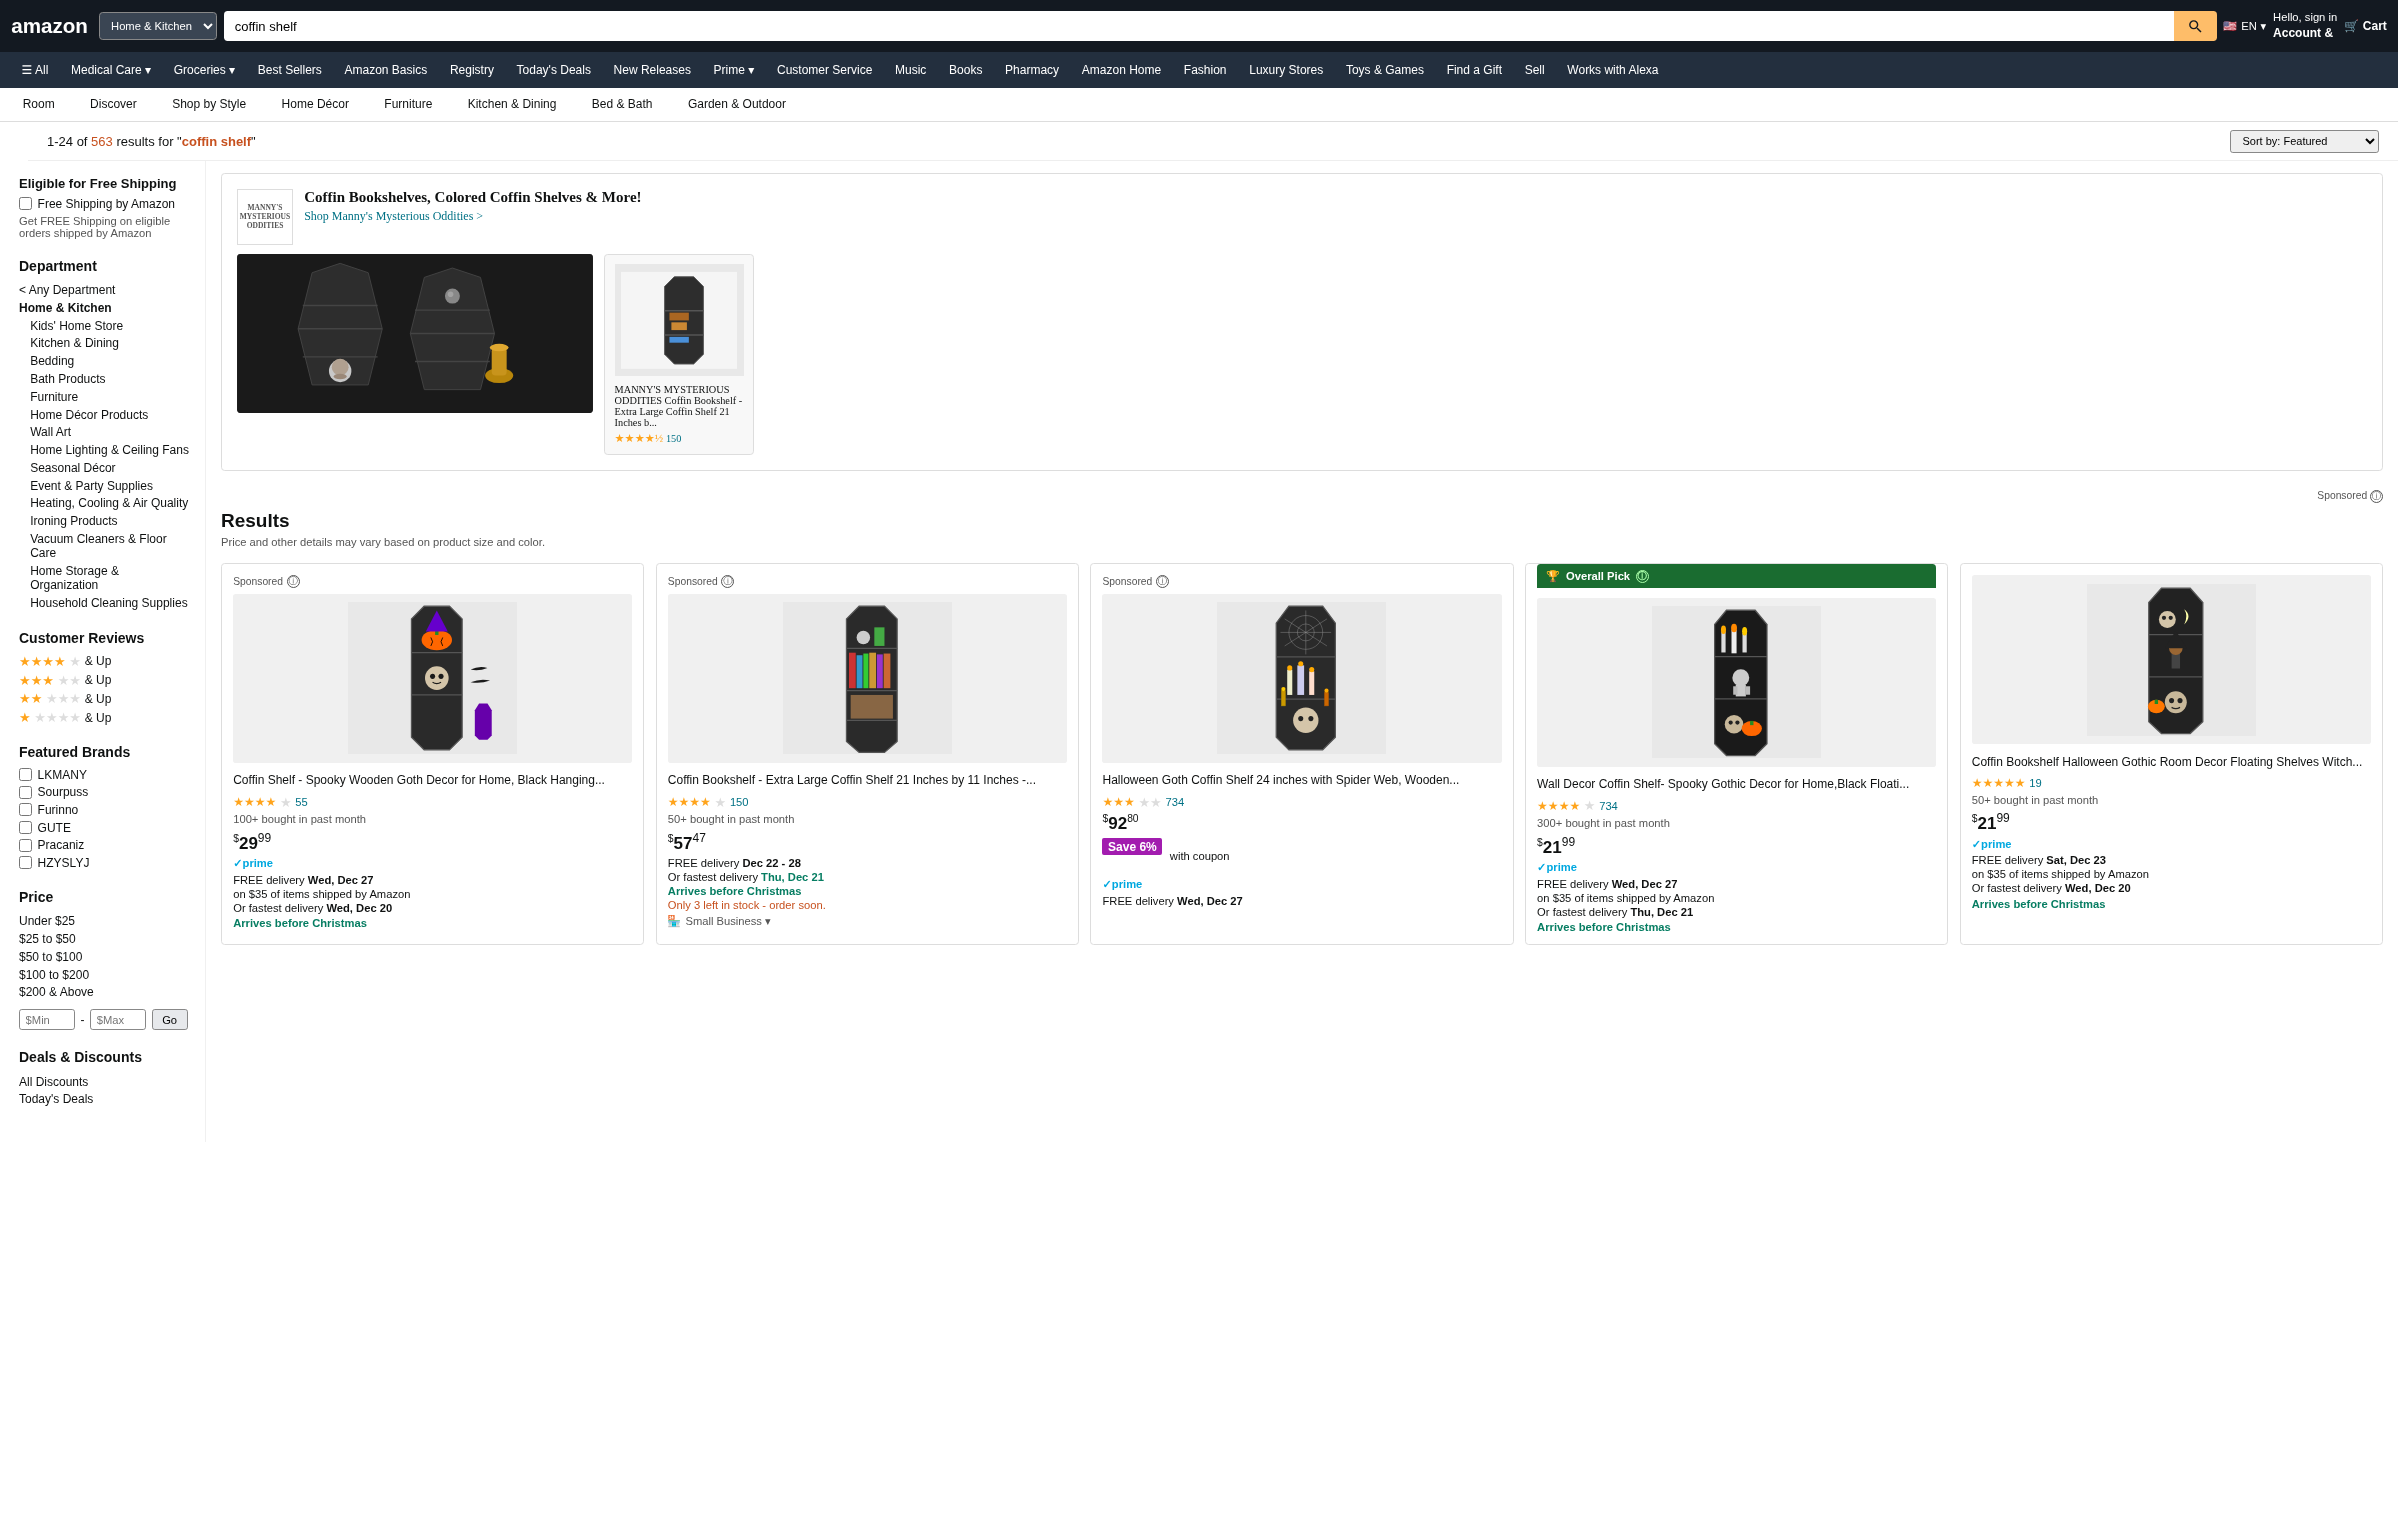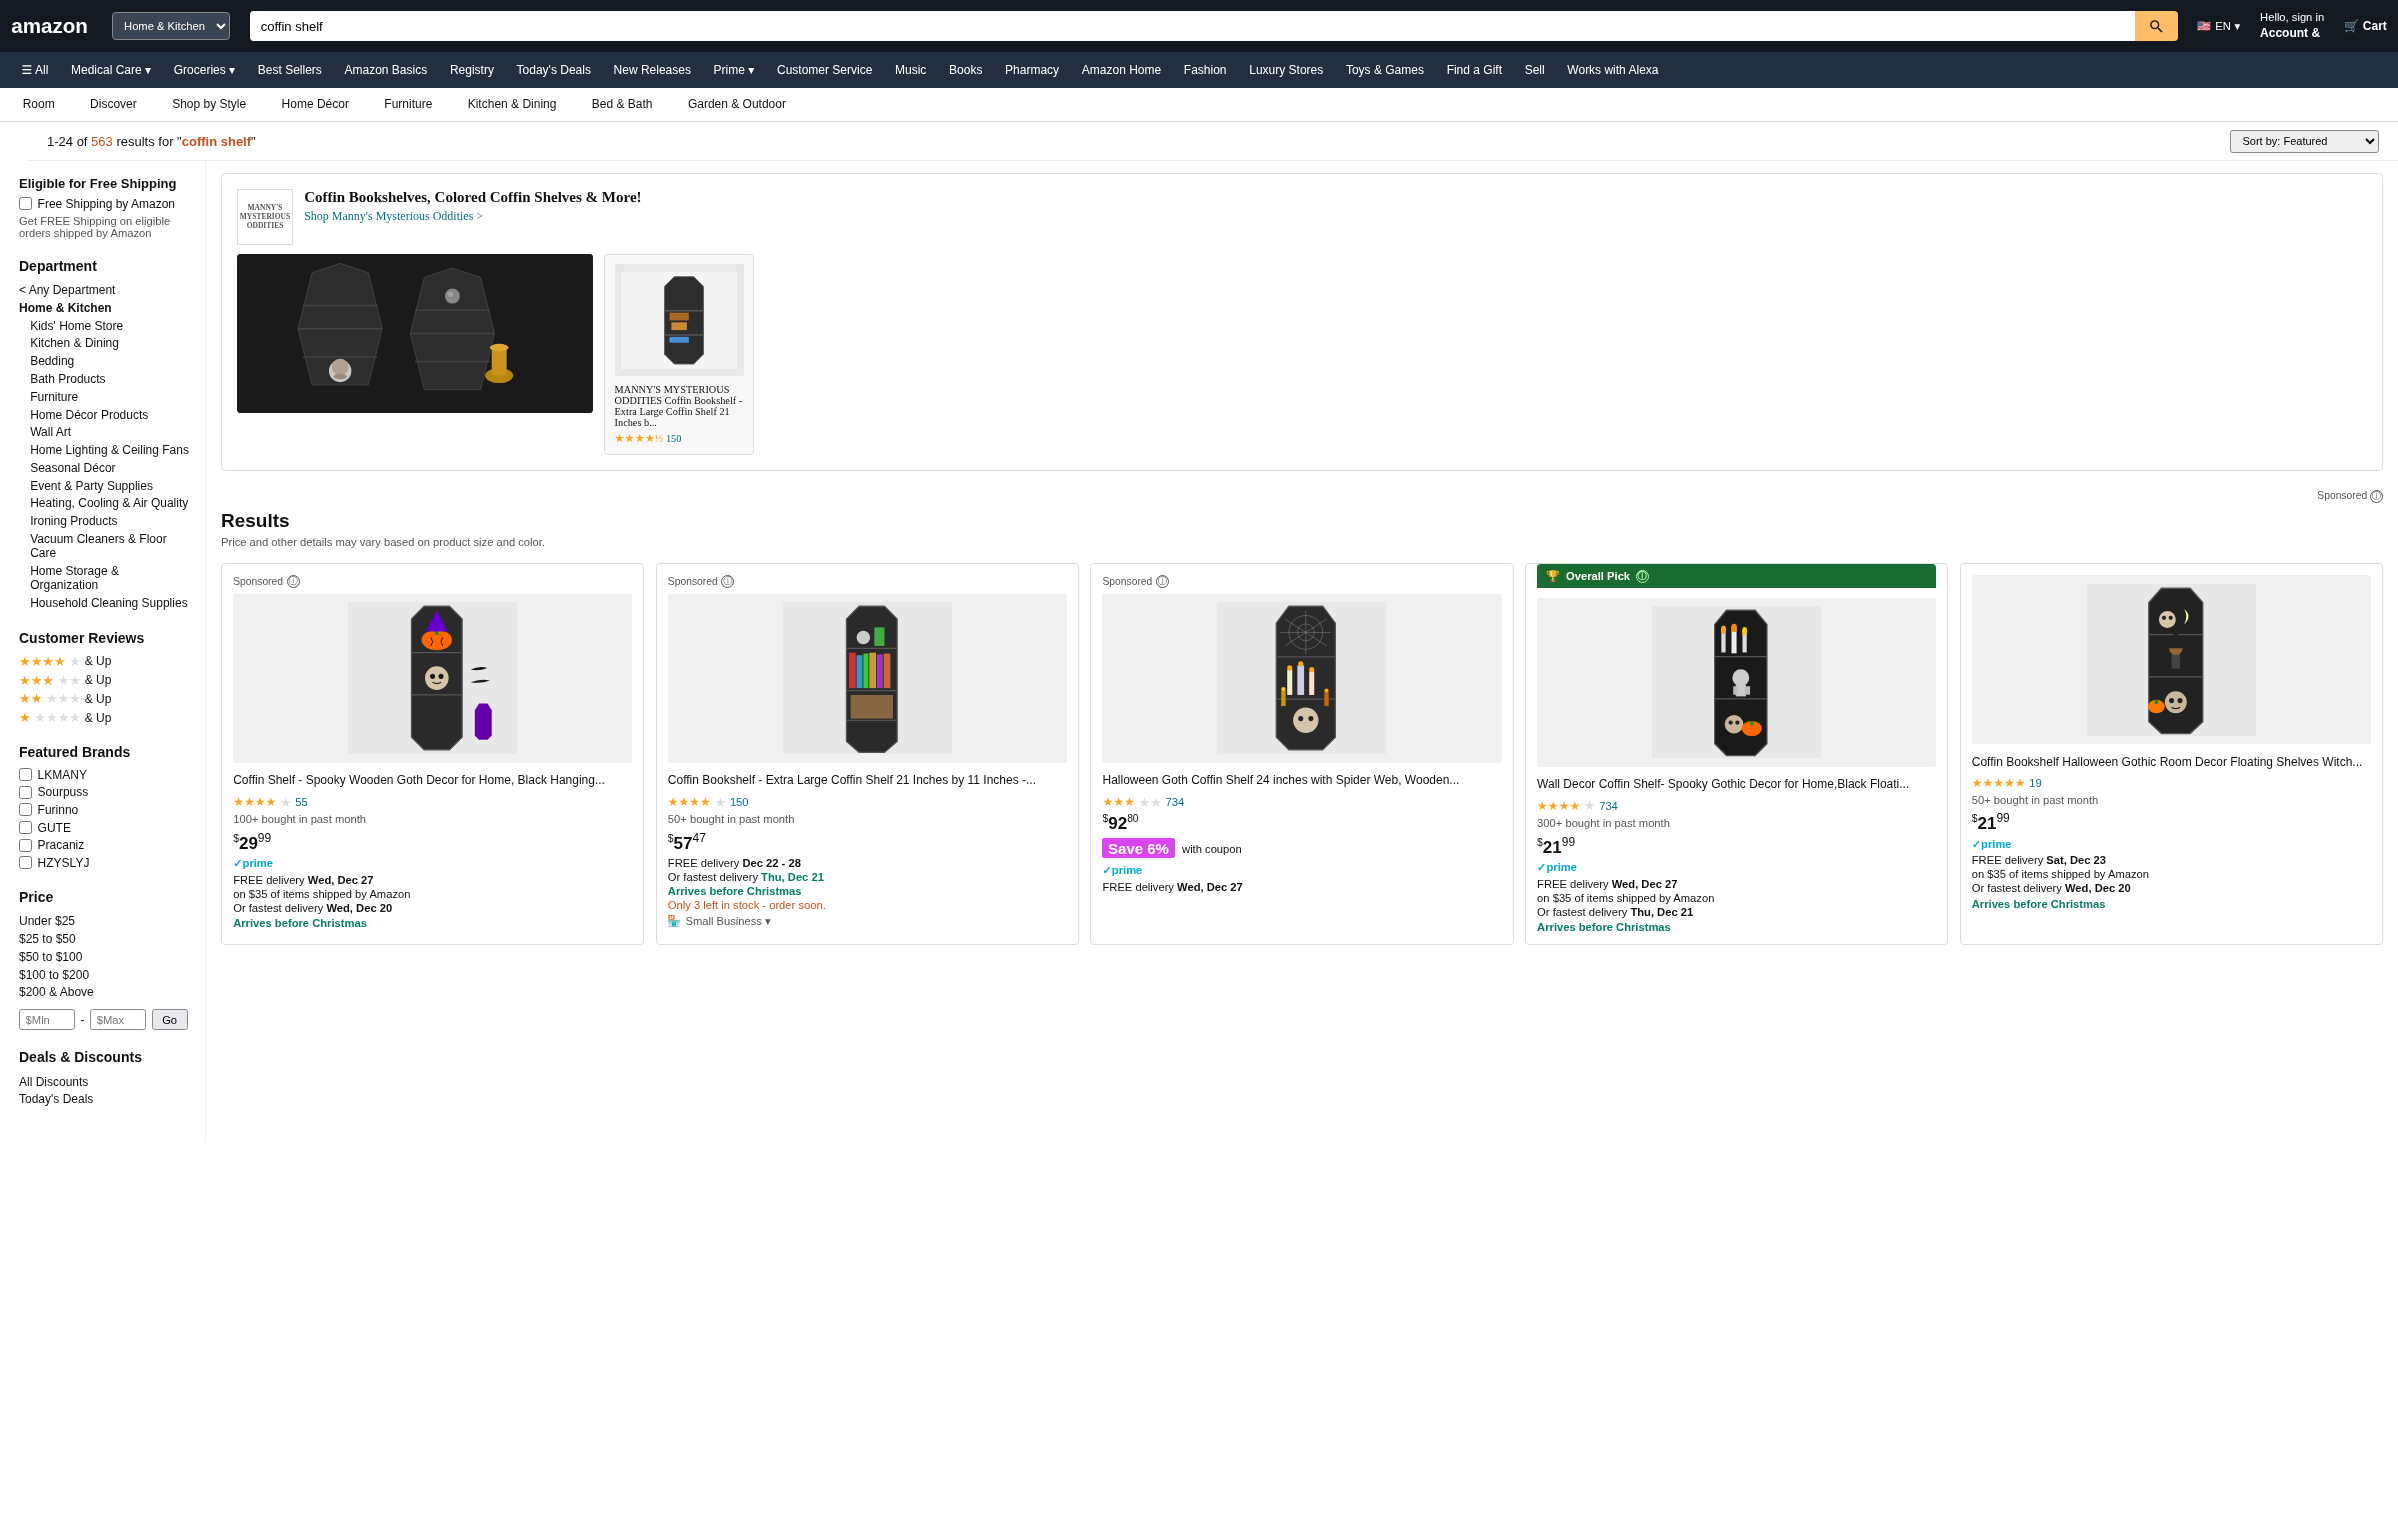"amazon" .top-bar { gap: 20px -> 7px }
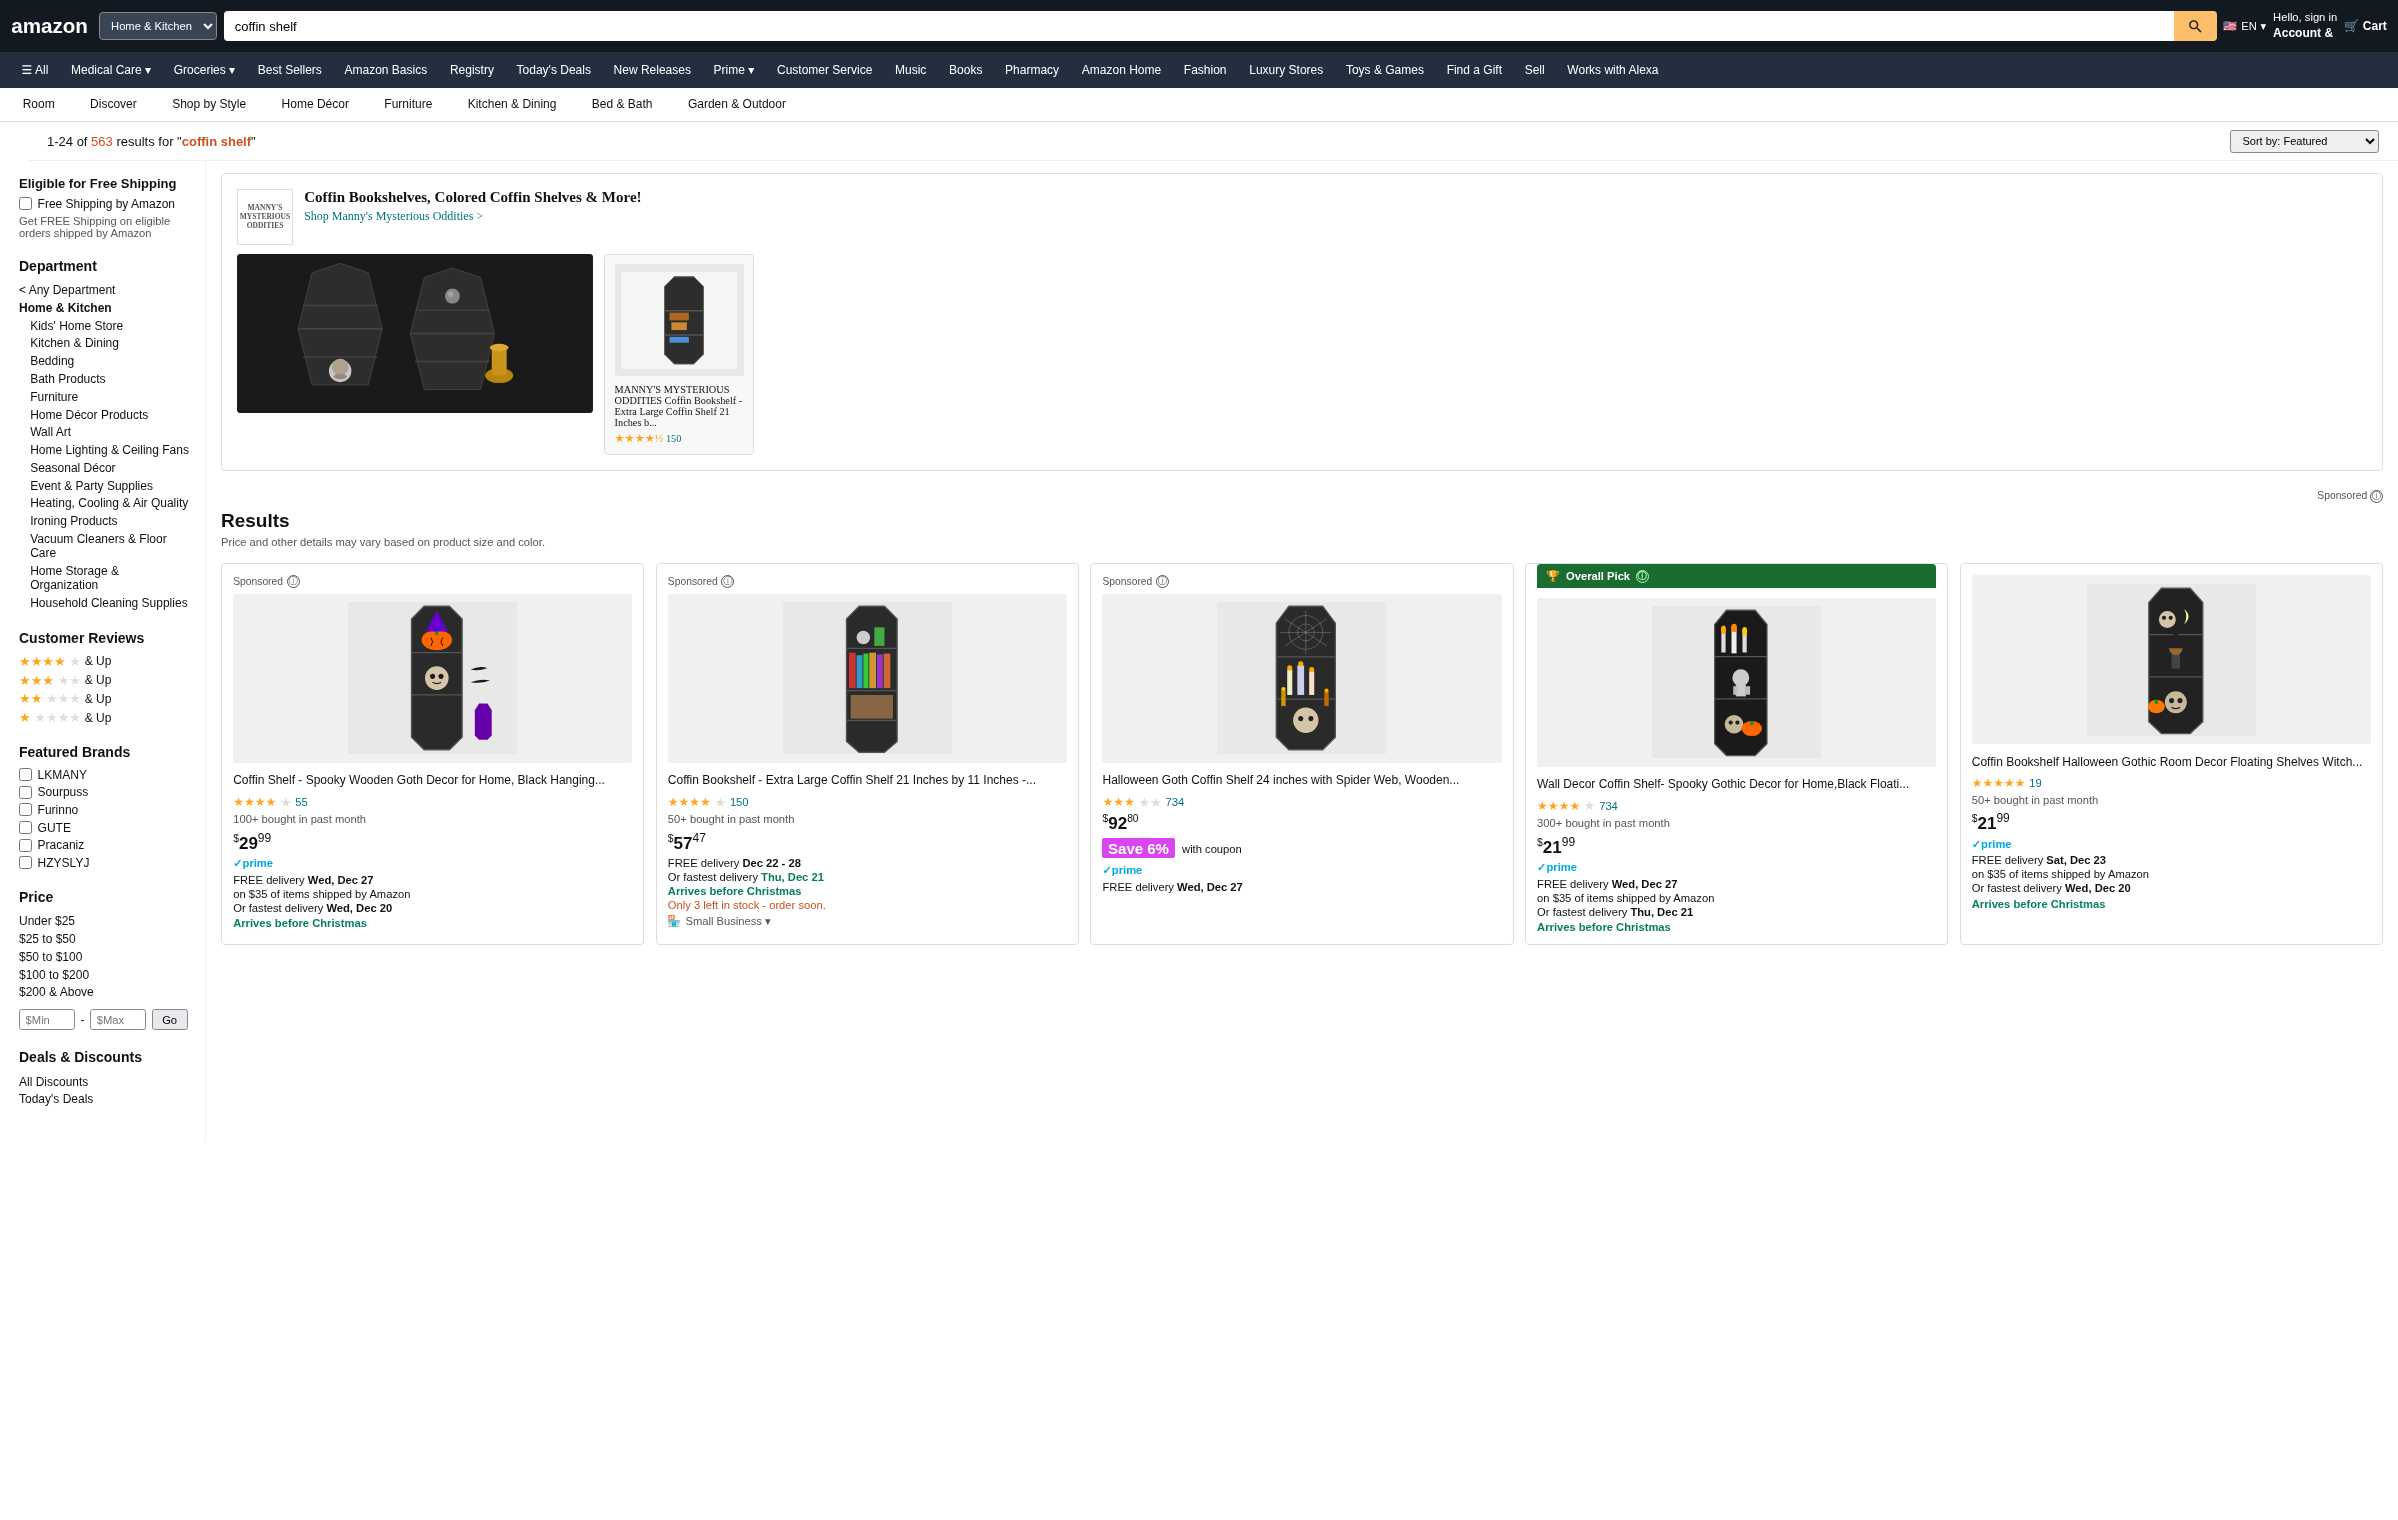"Save 6%" .save-badge { background: #d946ef -> #a21caf; font-size: 15px -> 12px; margin-bottom: 2px -> 19px }
